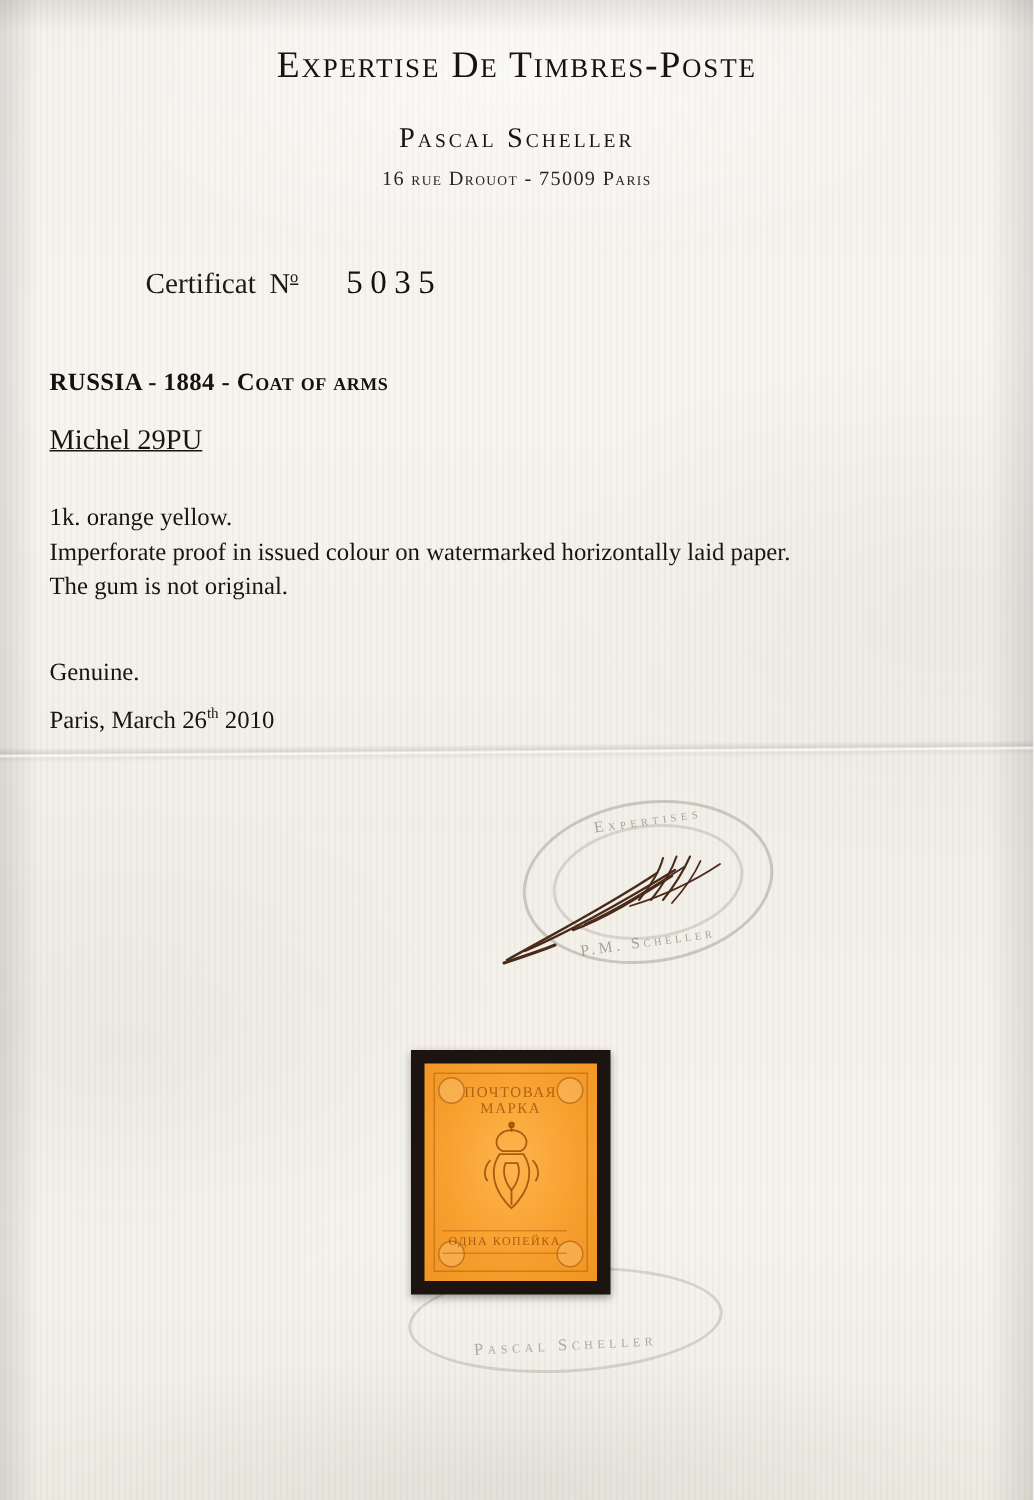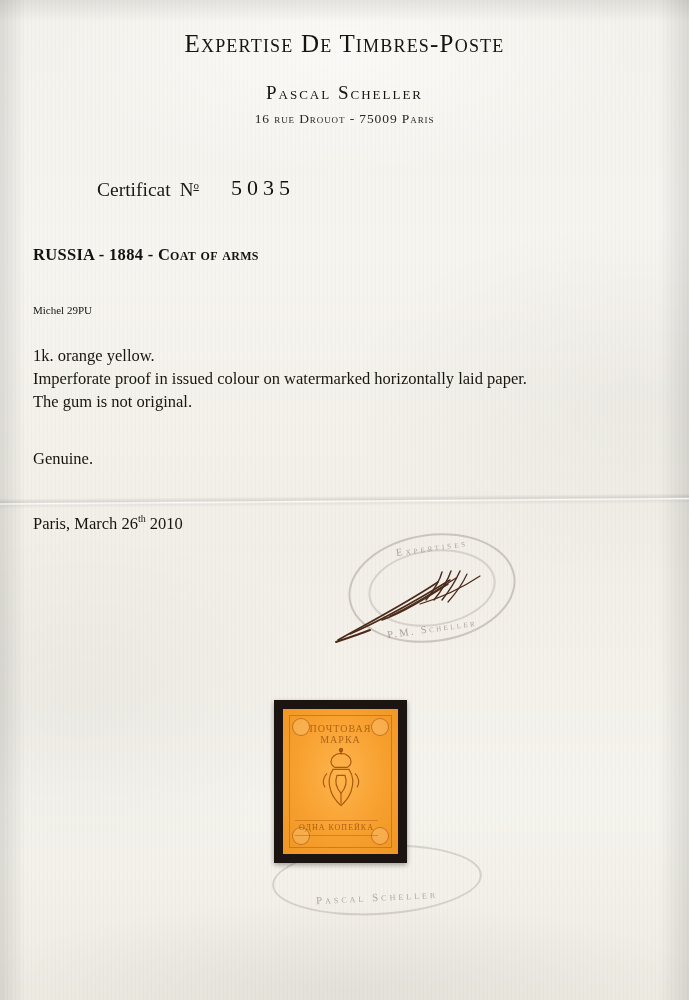"Michel 29PU" .line-michel { font-size: 11px -> 19px; margin-top: 39px -> 18px; text-decoration: none -> underline }
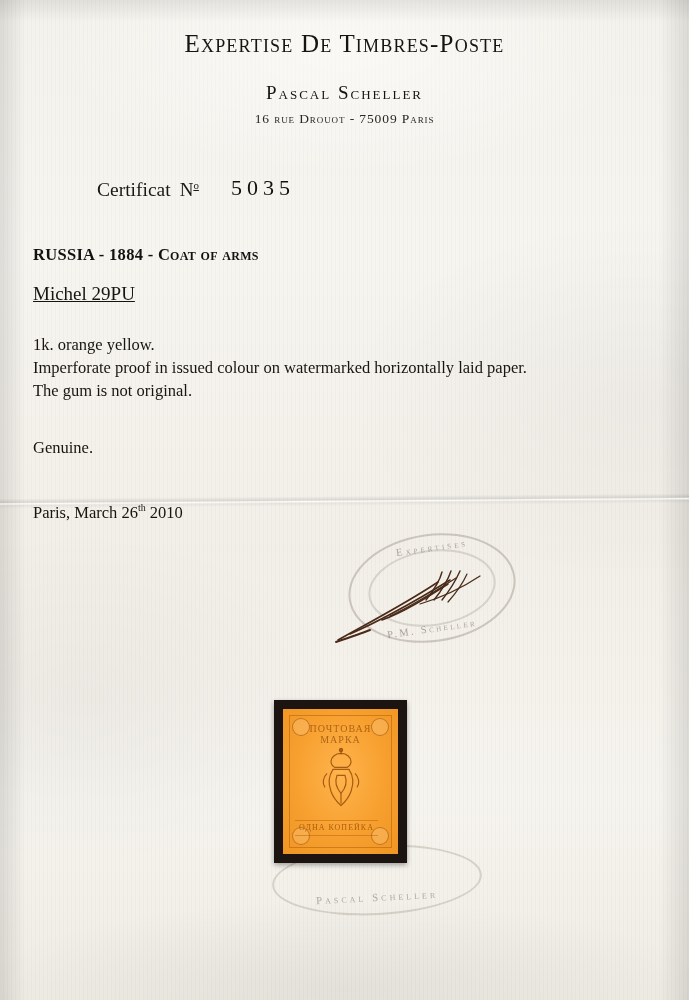"Paris, March 26th 2010" .line-place { margin-top: 44px -> 12px }
